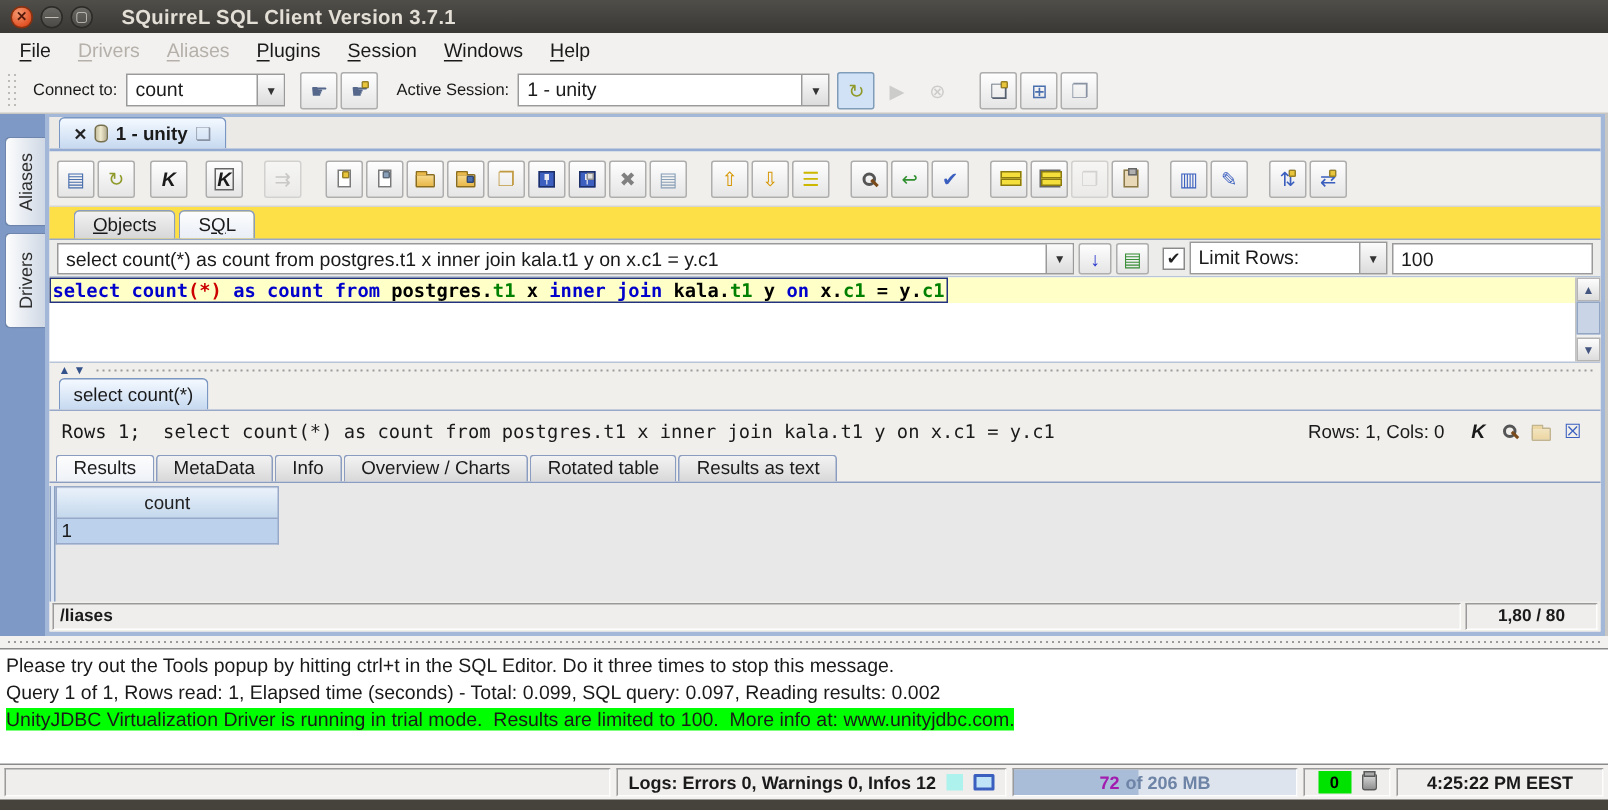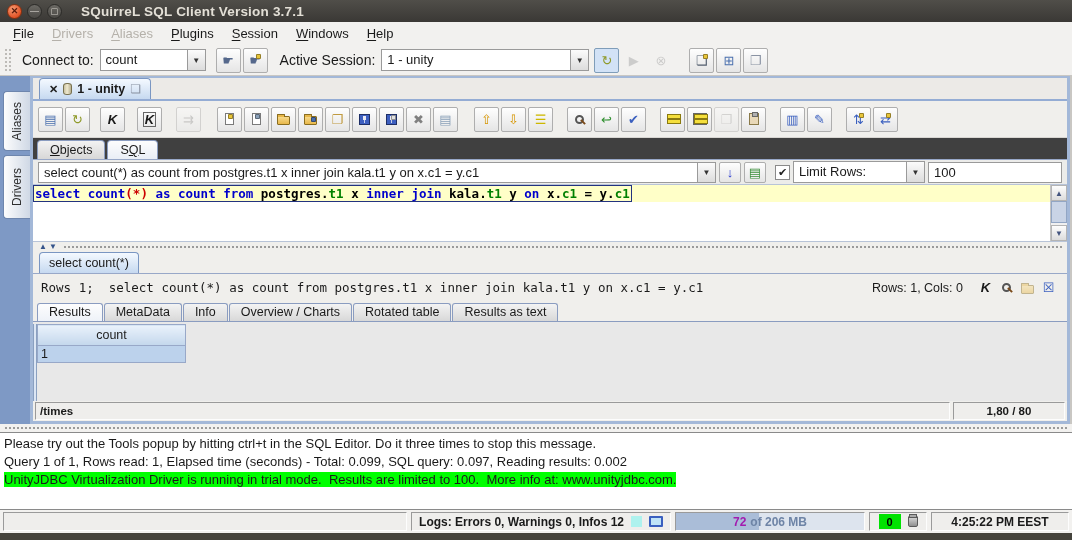"Connect to:" .lbl { font-size: 14px -> 11px }
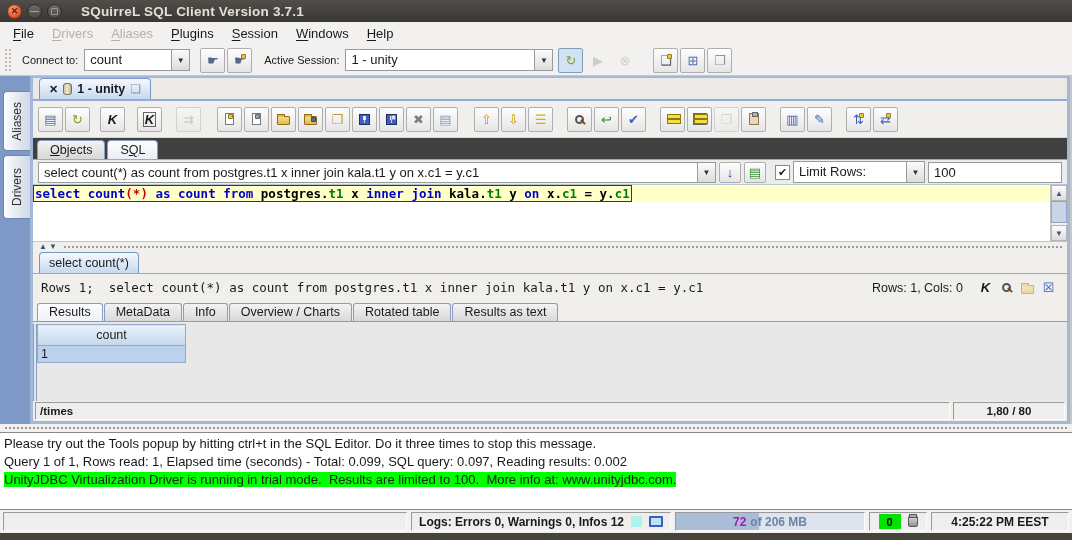"Objects" .otabs { background: #404040 -> #fde047; padding-left: 4px -> 16px }
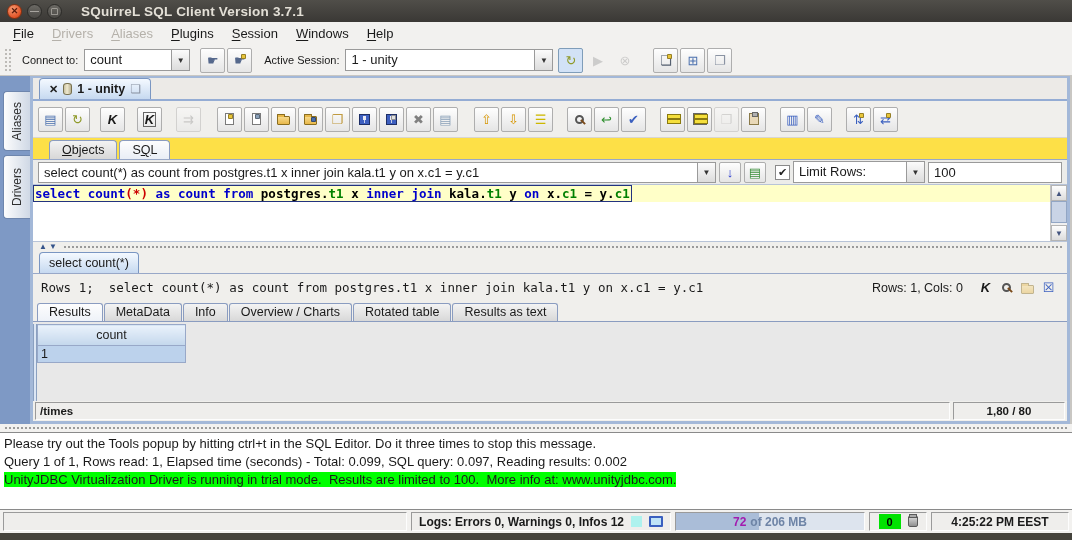"/times" span.scell { text: /times -> /liases }
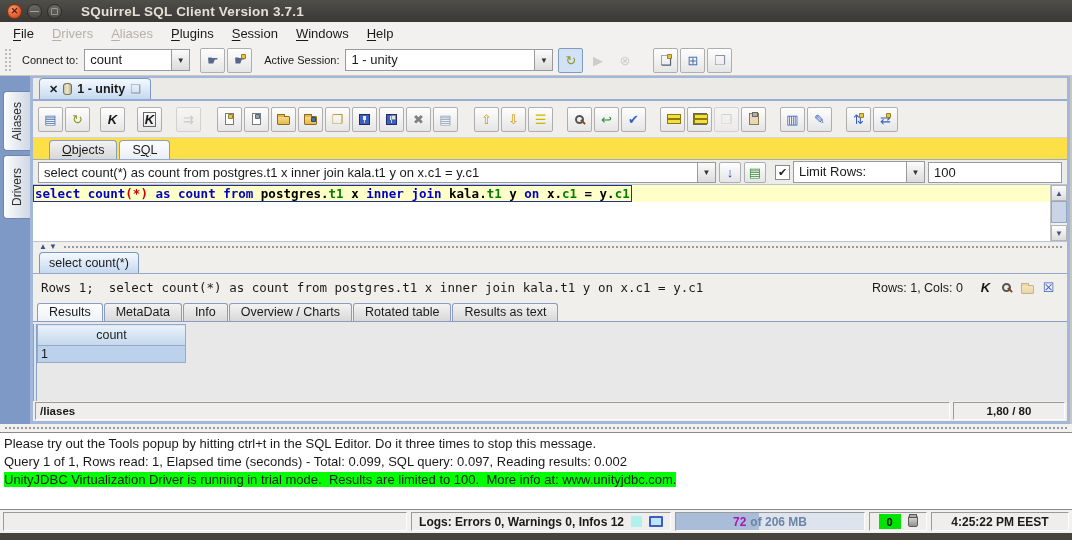"1,80 / 80" .rstatus .rightc { width: 112px -> 88px }
